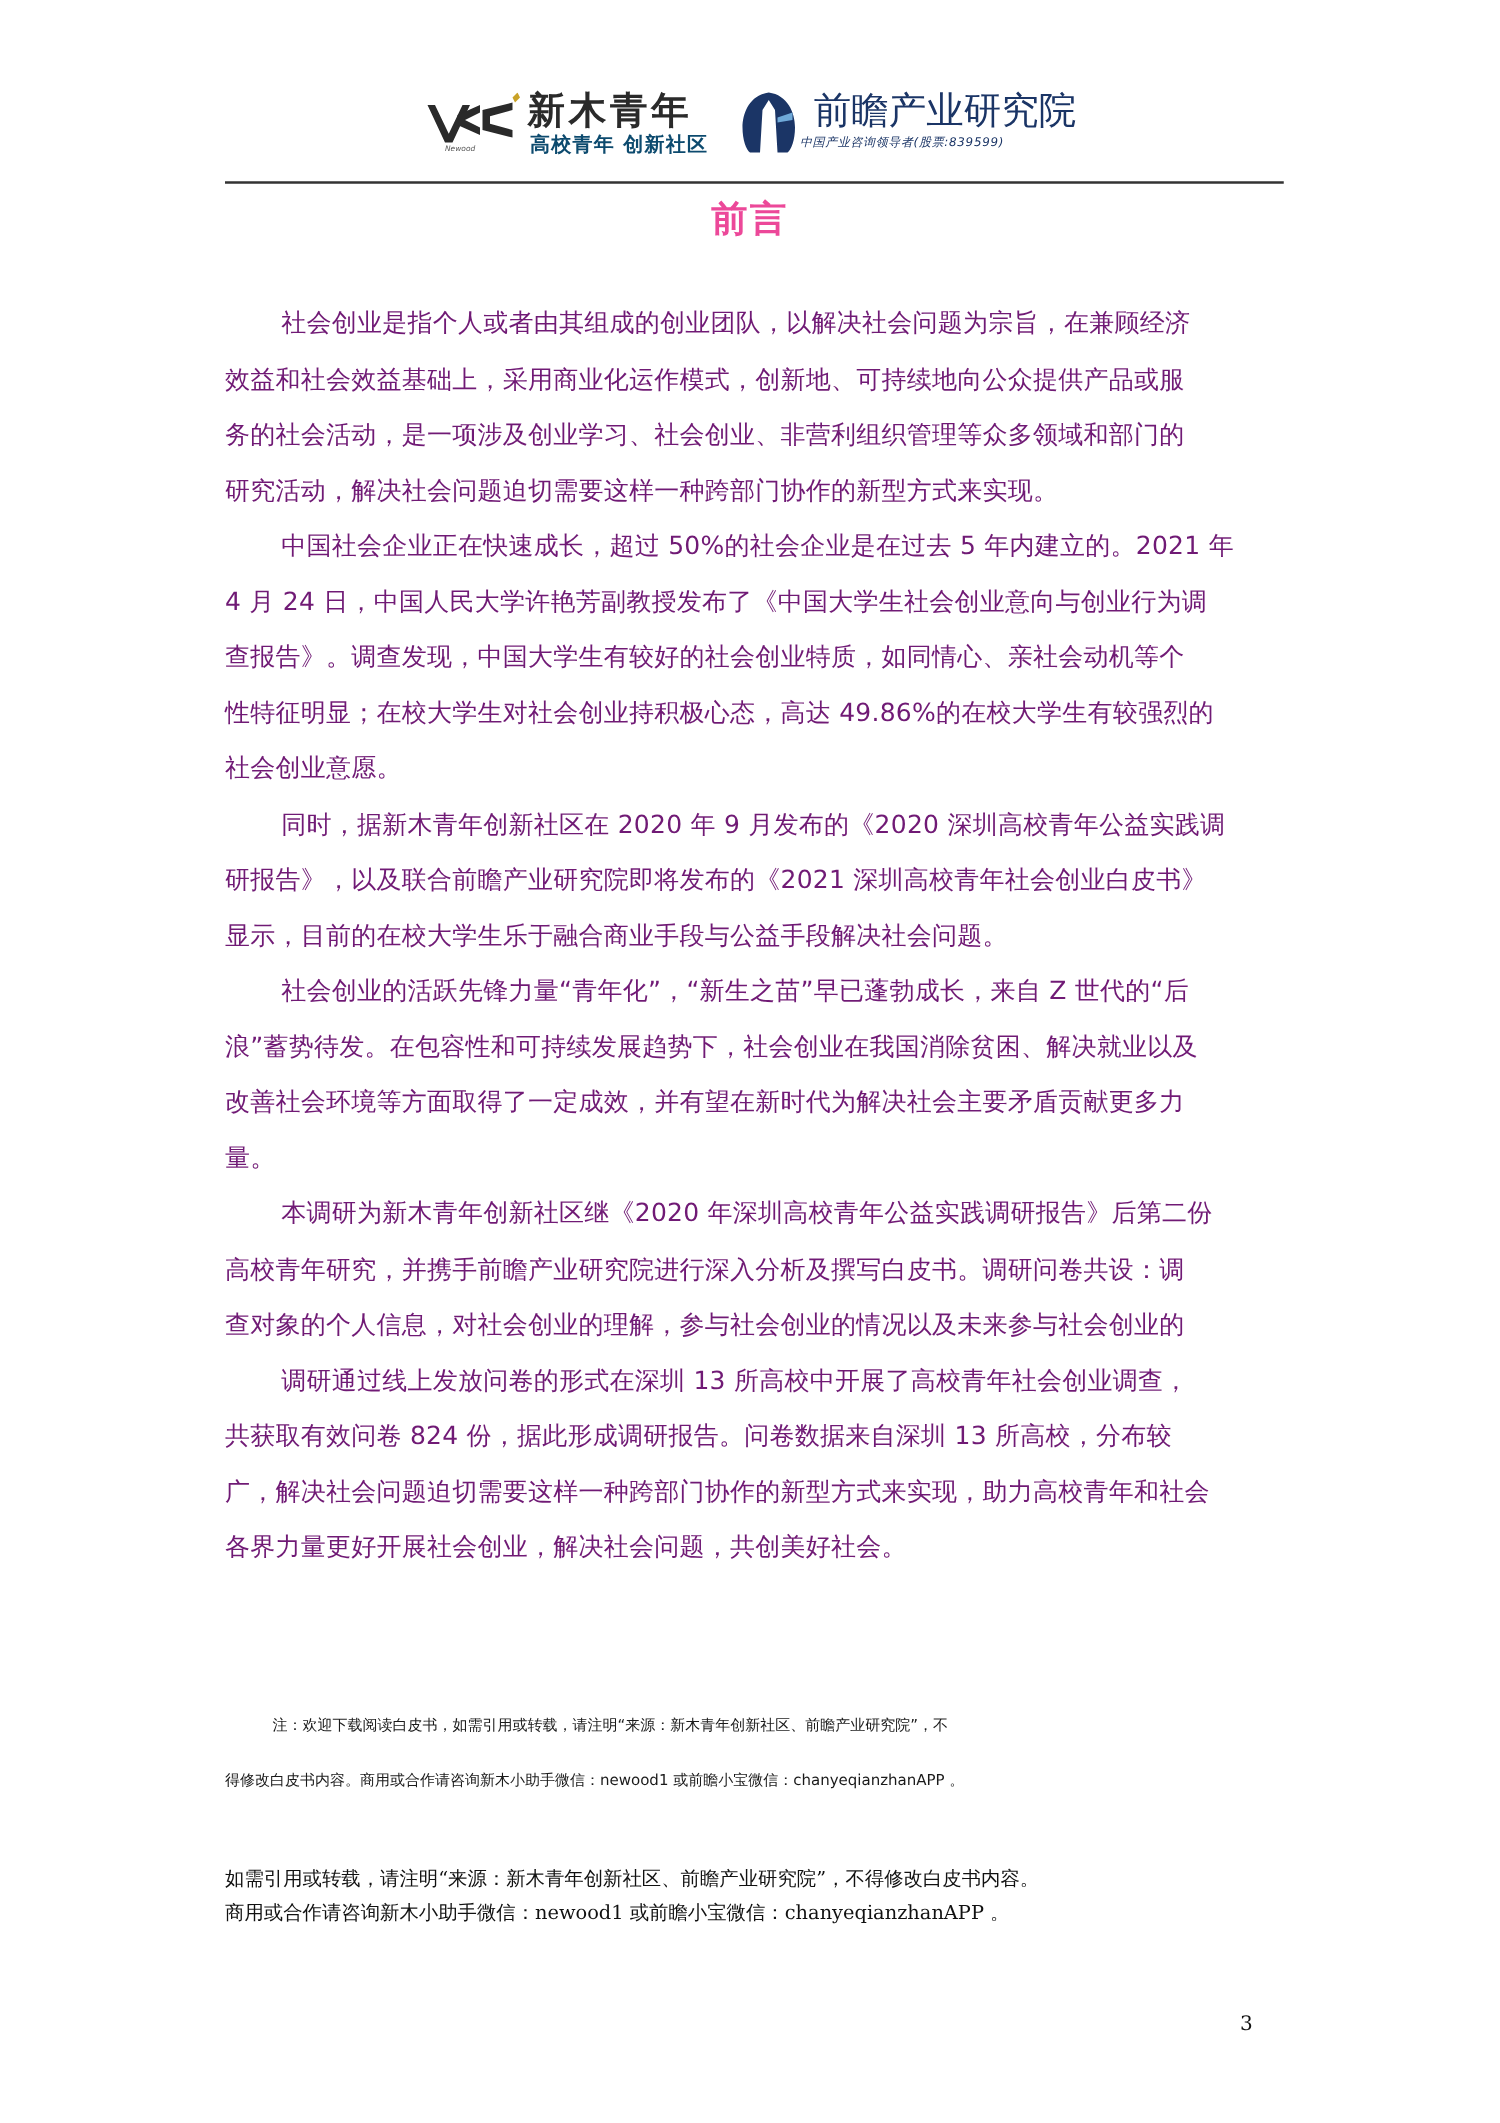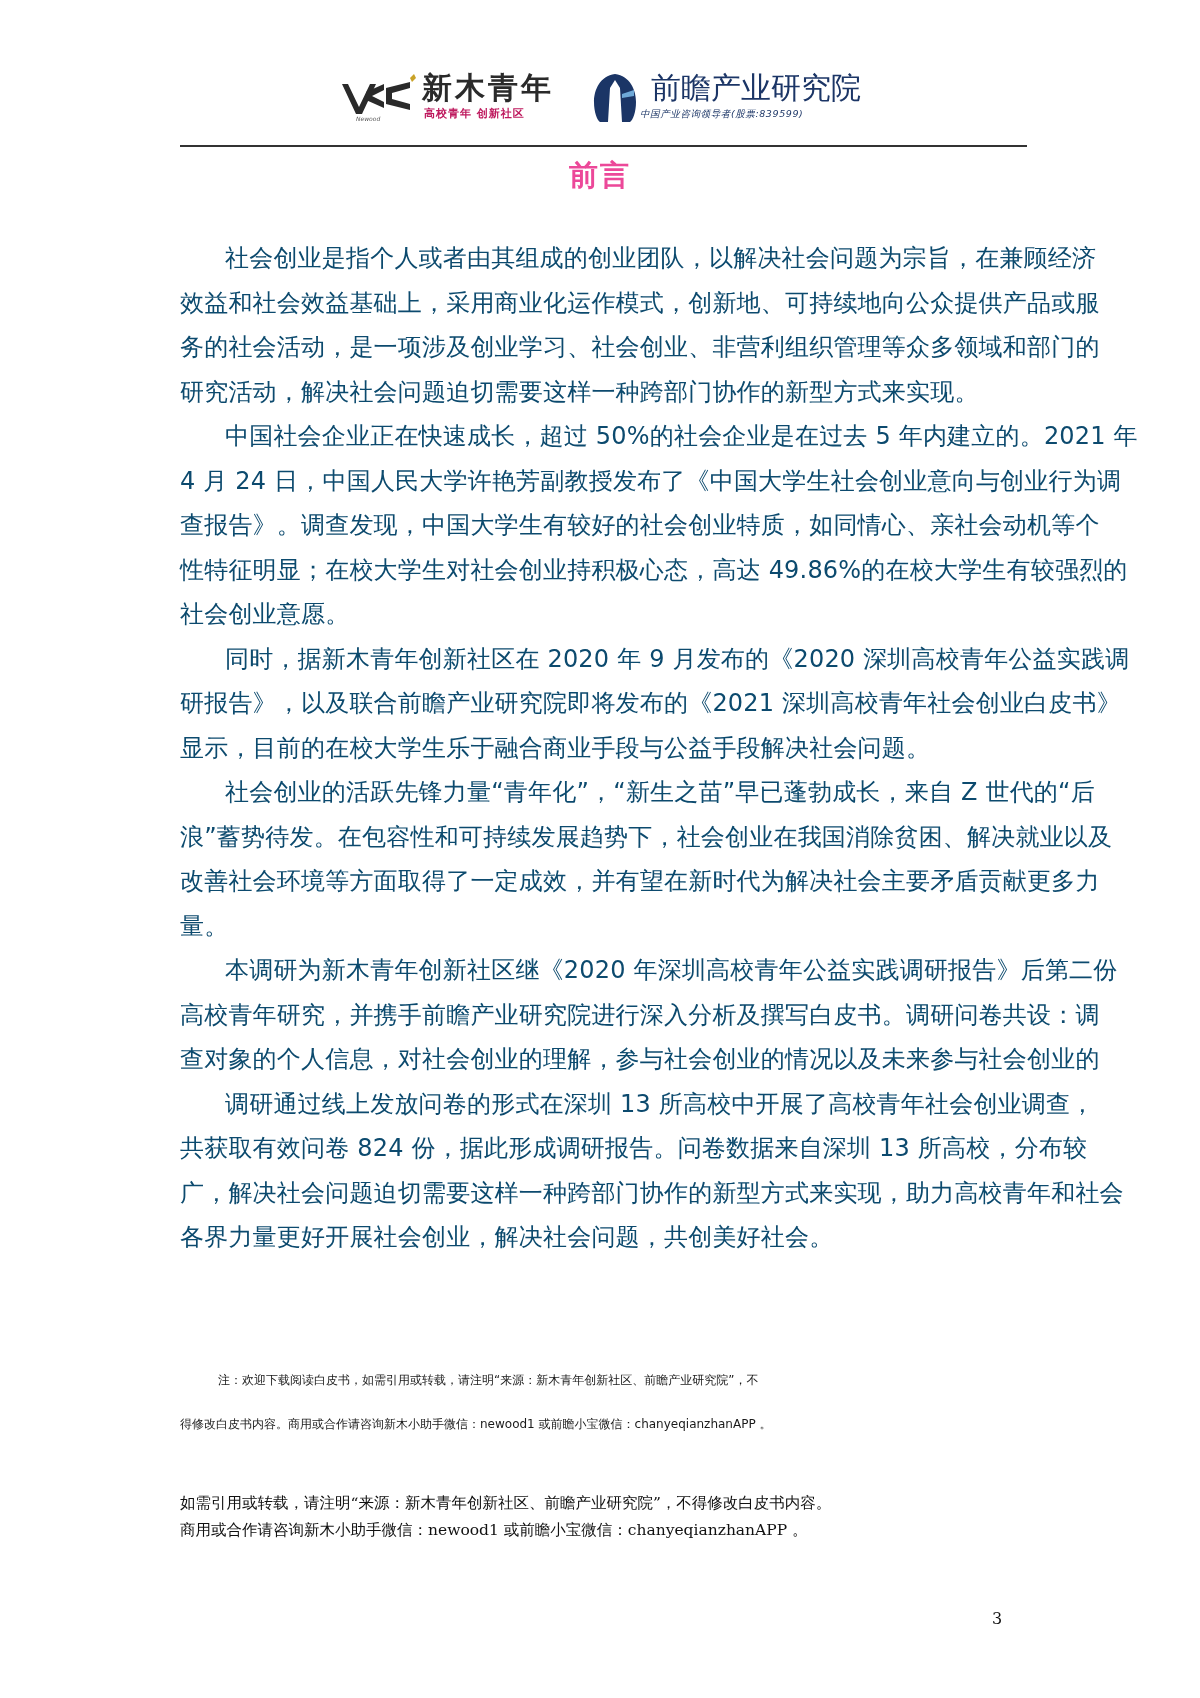"高校青年 创新社区" .logo-left .slogan { color: #be185d -> #0c4a6e; font-size: 11px -> 16px }
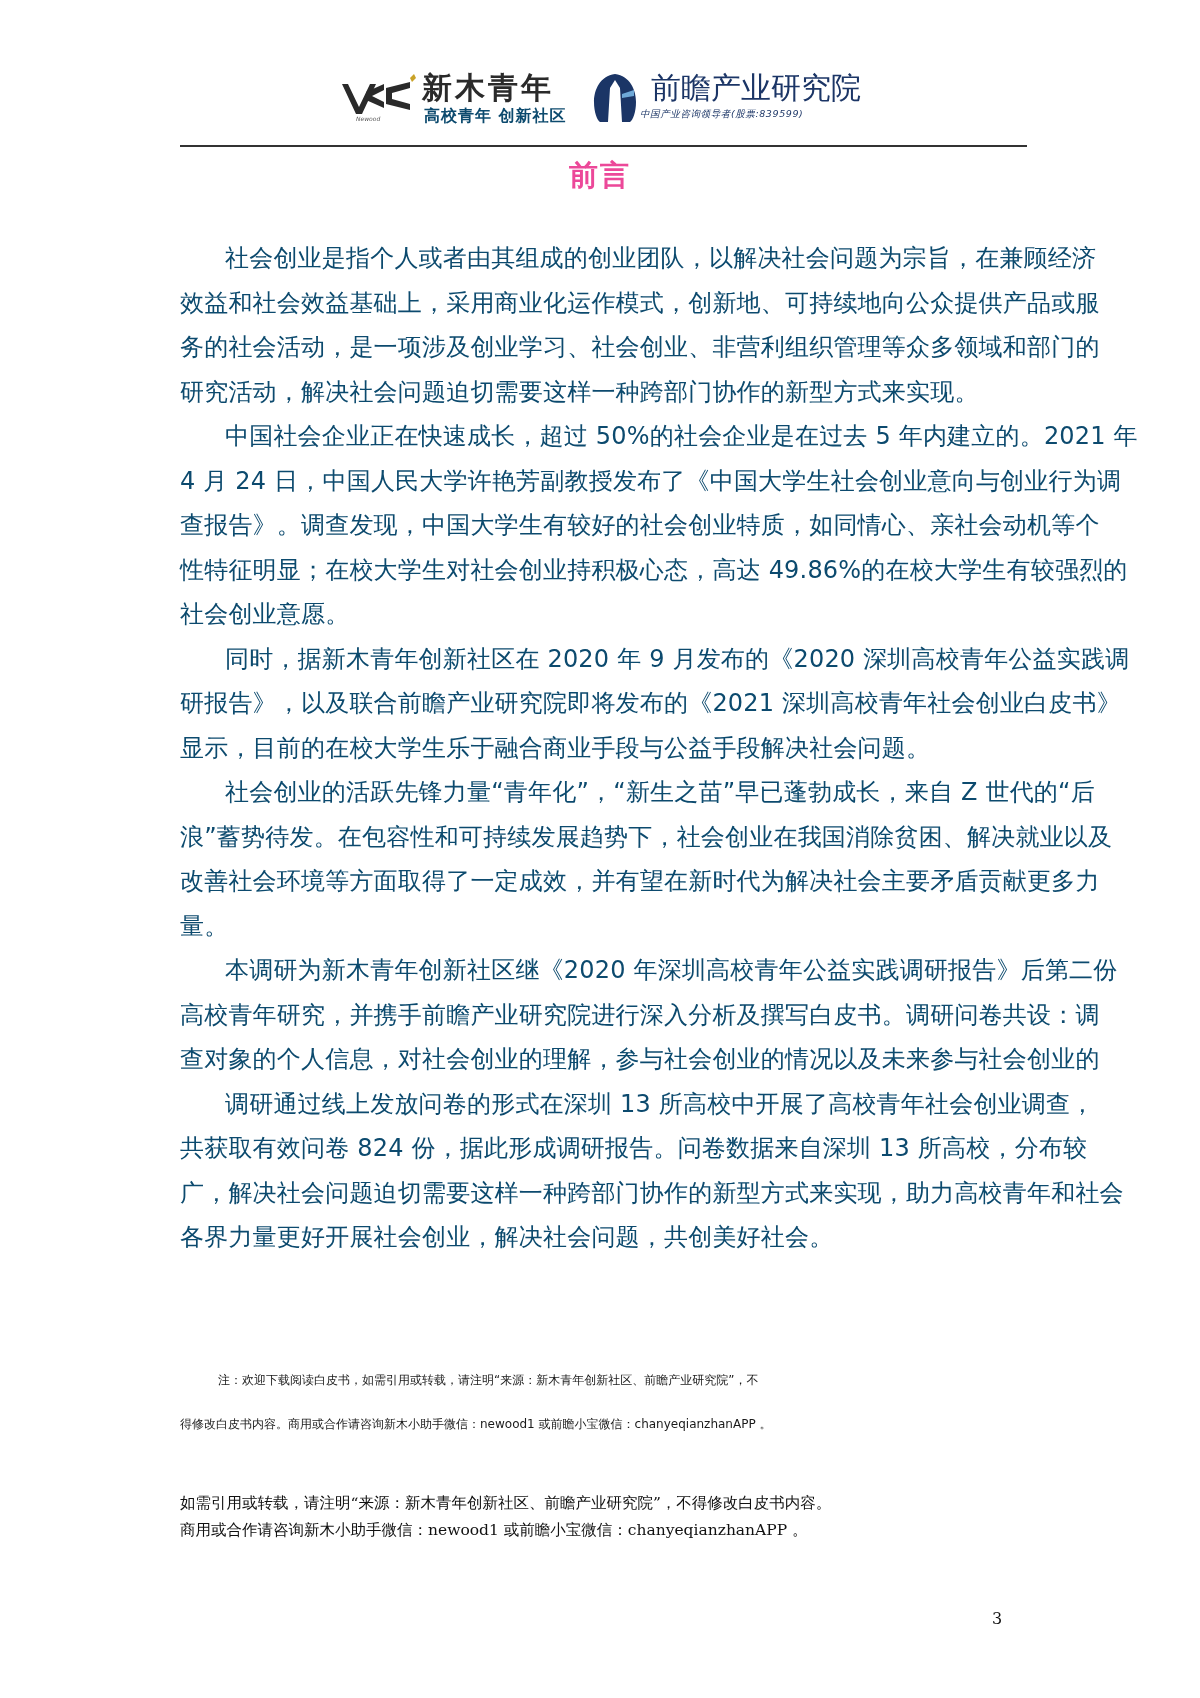"社会创业是指个人或者由其组成的创业团队，以解决社会问题为宗旨，在兼顾经济" .line { color: #0c4a6e -> #701a75; font-size: 24px -> 20px }
